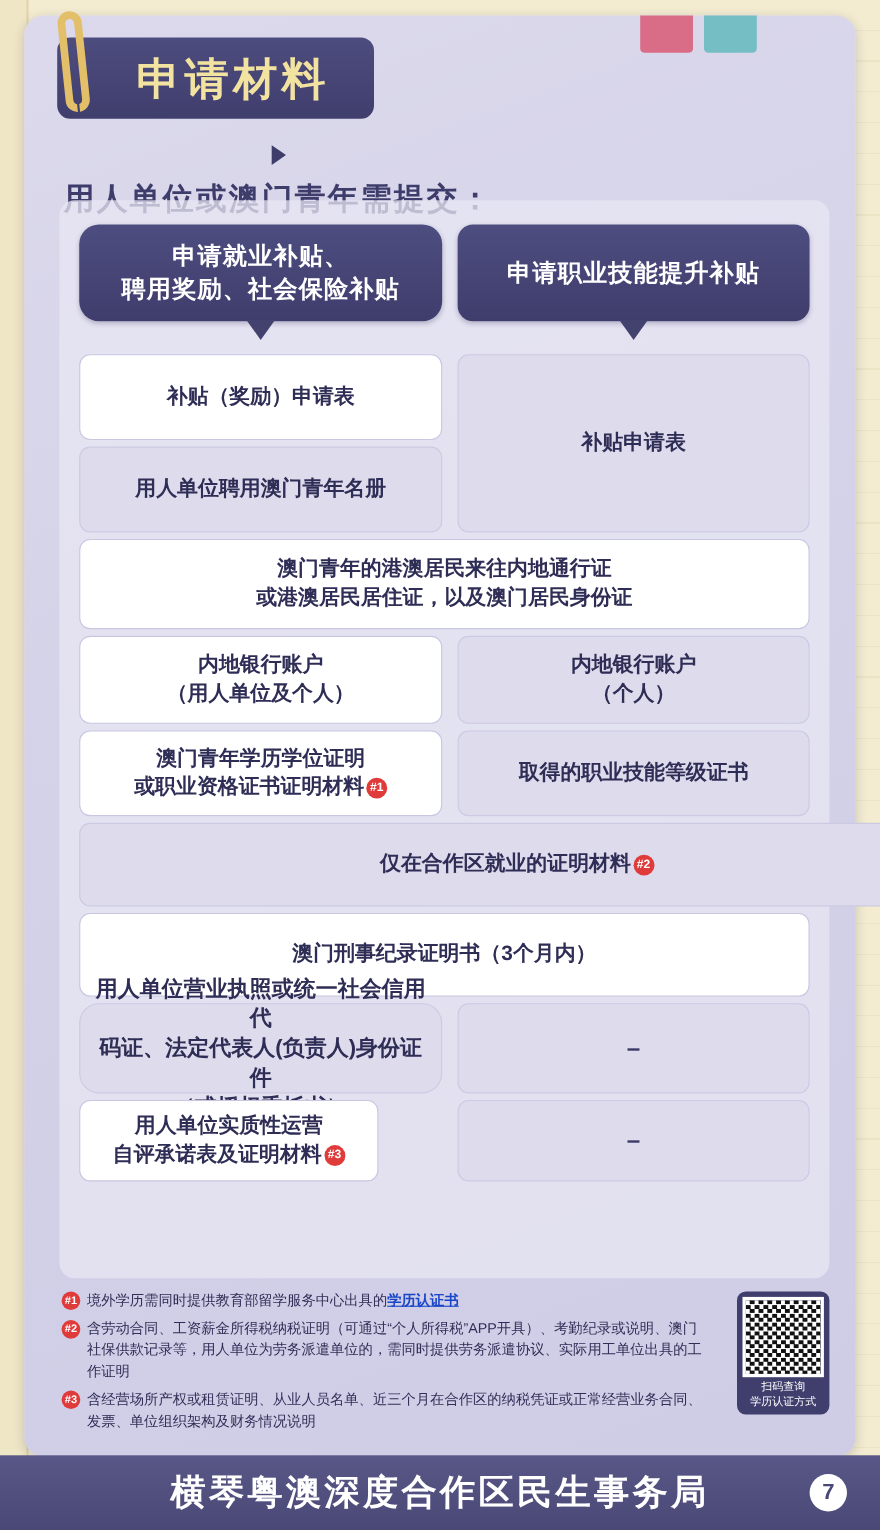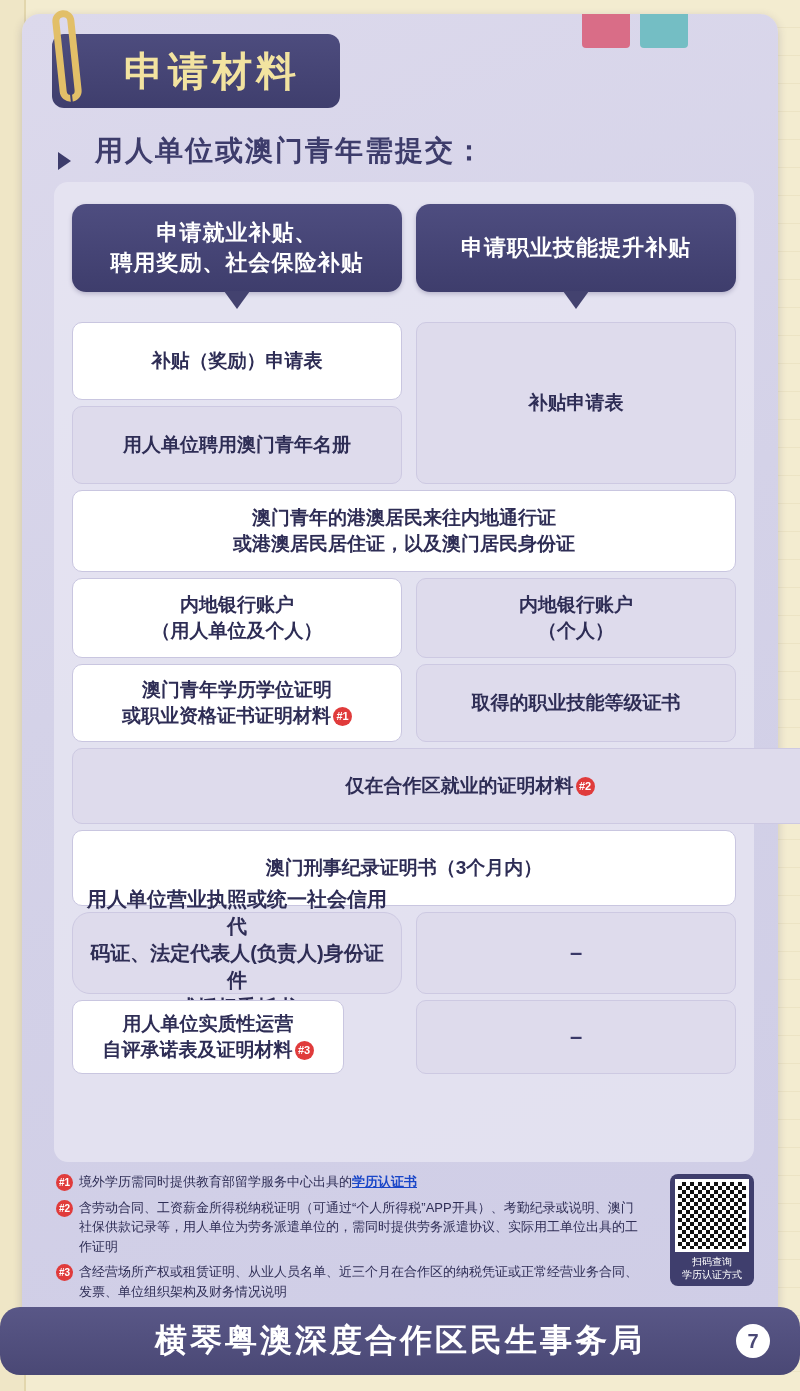"用人单位或澳门青年需提交：" .subhead { align-items: flex-end -> center; flex-direction: none -> column; gap: 24px -> 12px }
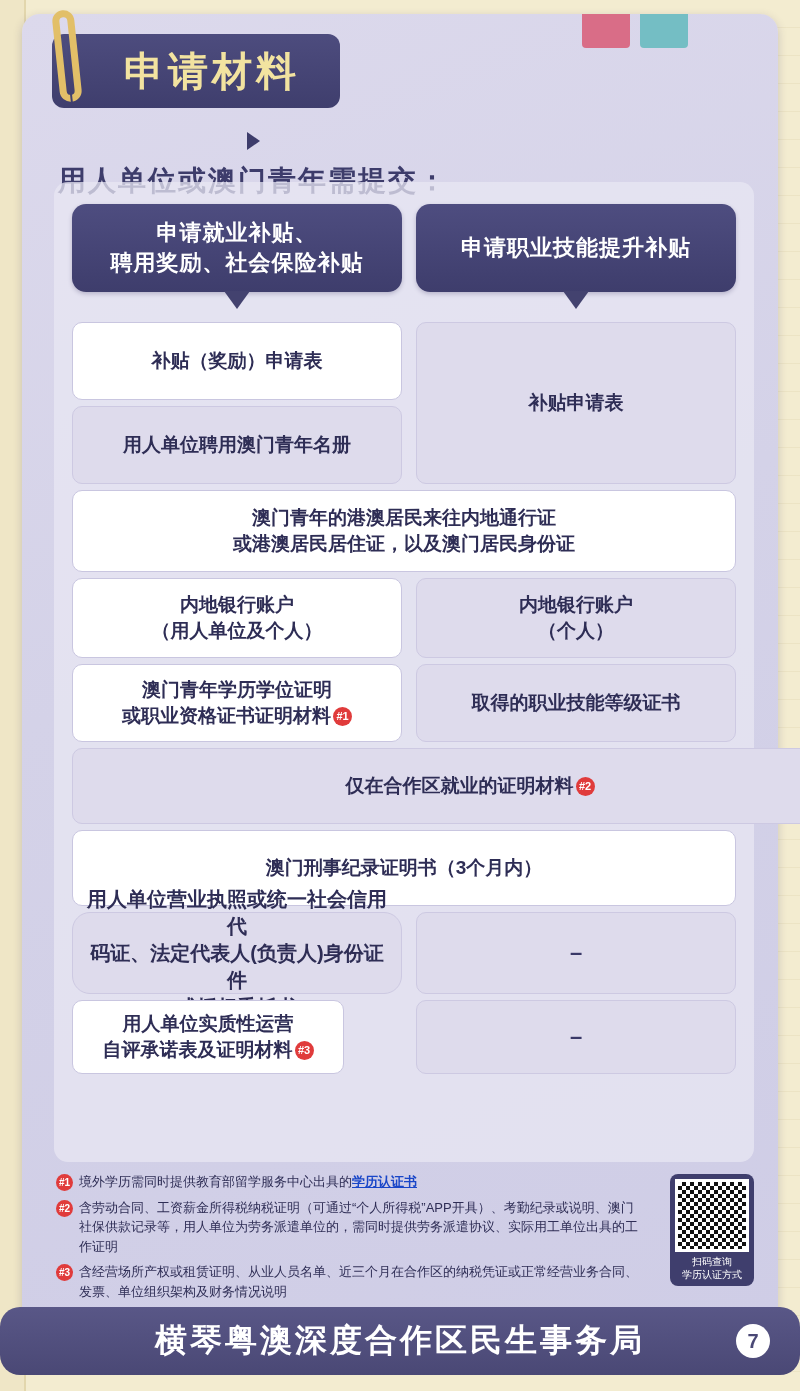"申请就业补贴、" .col-head.left { border-radius: none -> 18px }
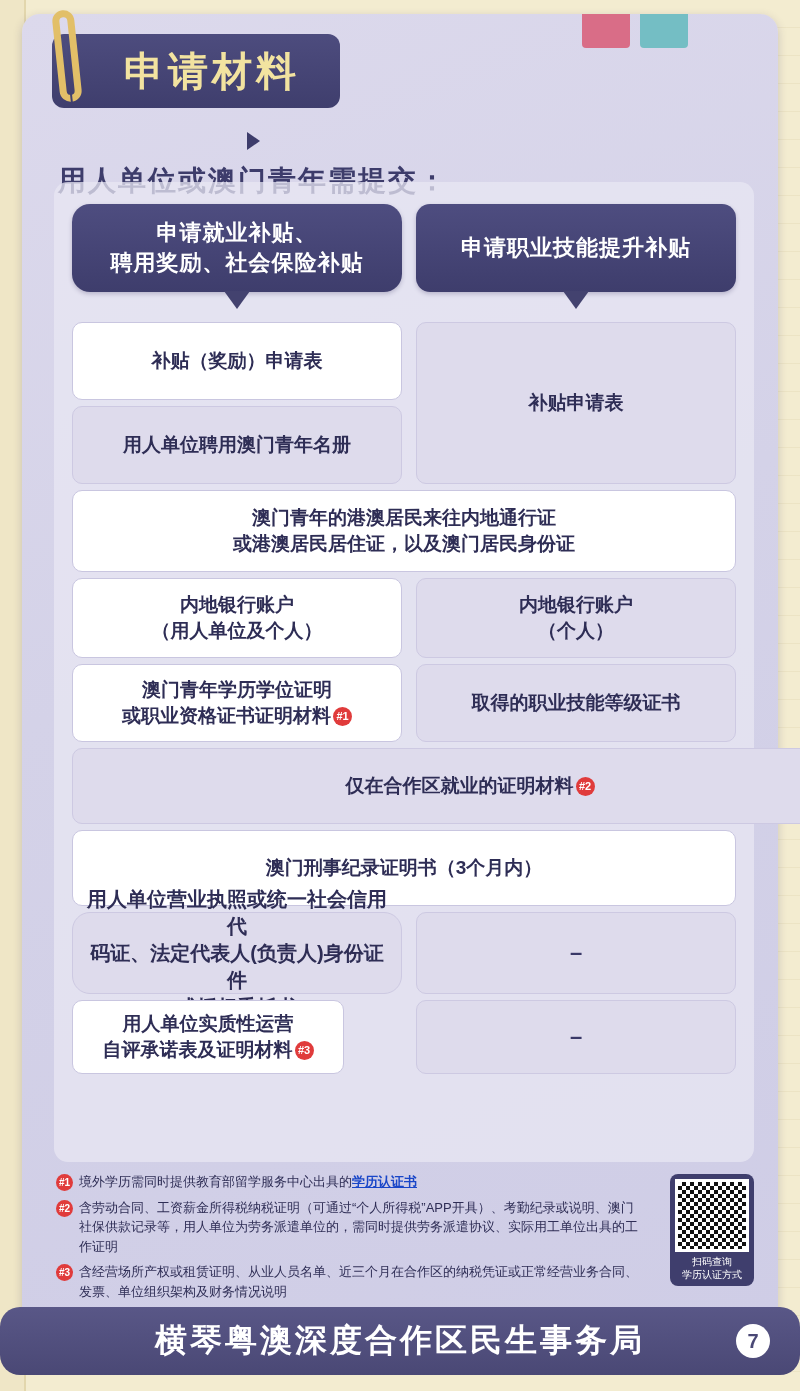"横琴粤澳深度合作区民生事务局" .footer { border-radius: 20px -> none; bottom: 16px -> 0 }
